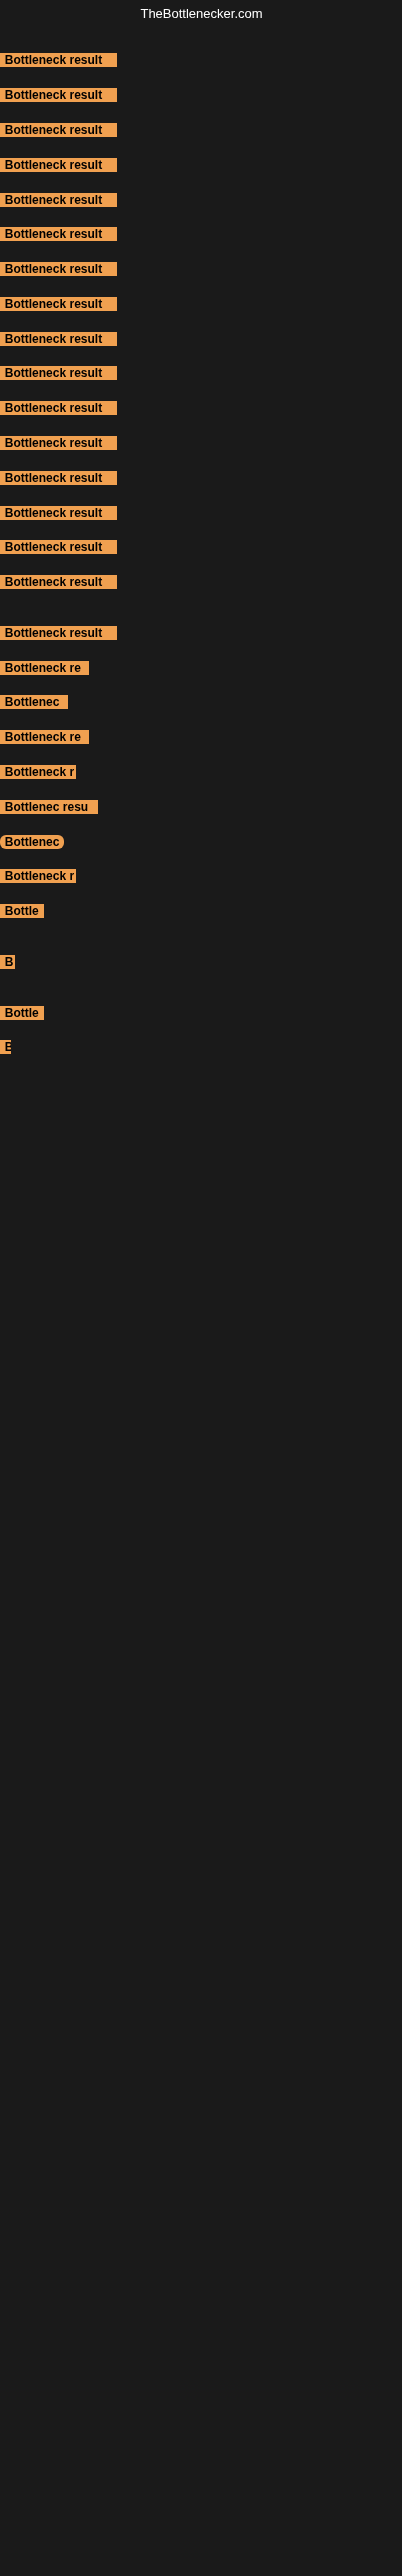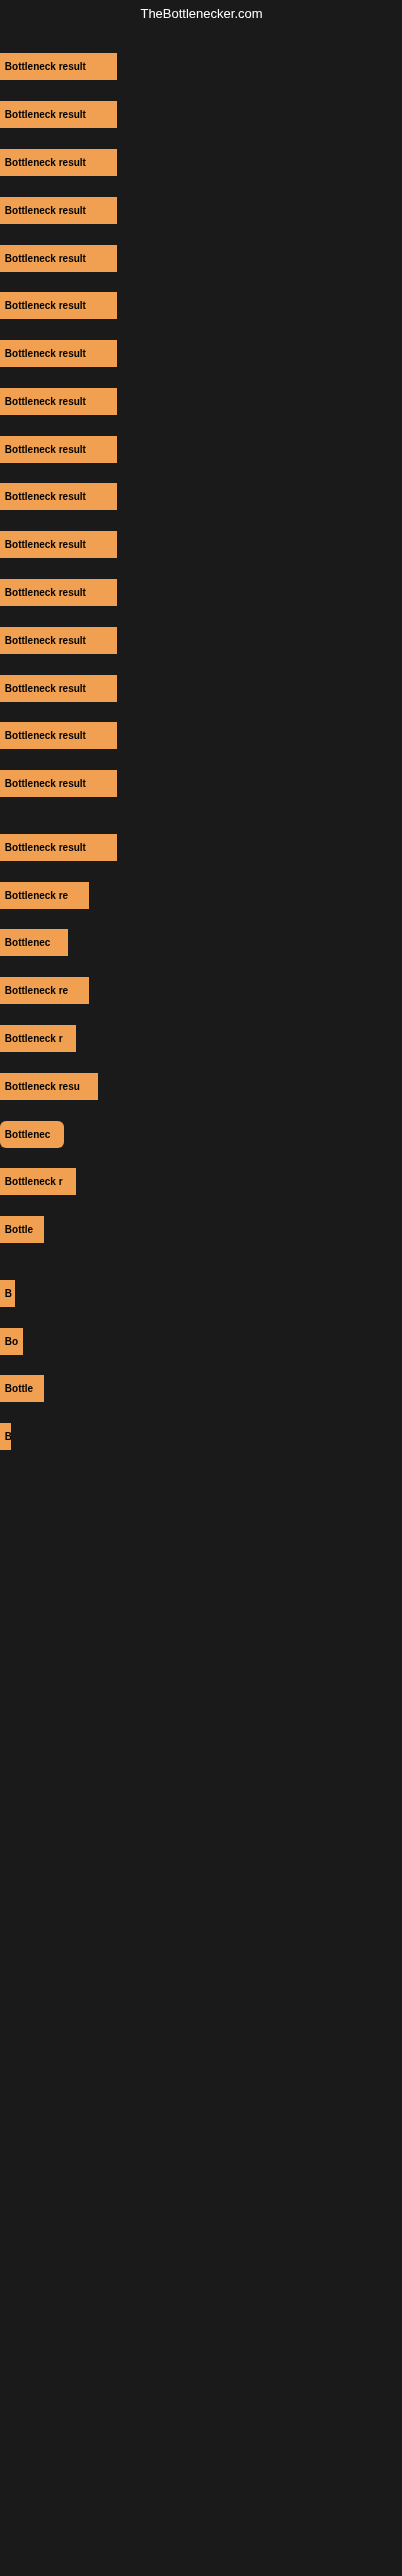"Bottleneck result" .bar { font-size: 10px -> 12px; height: 27px -> 14px }
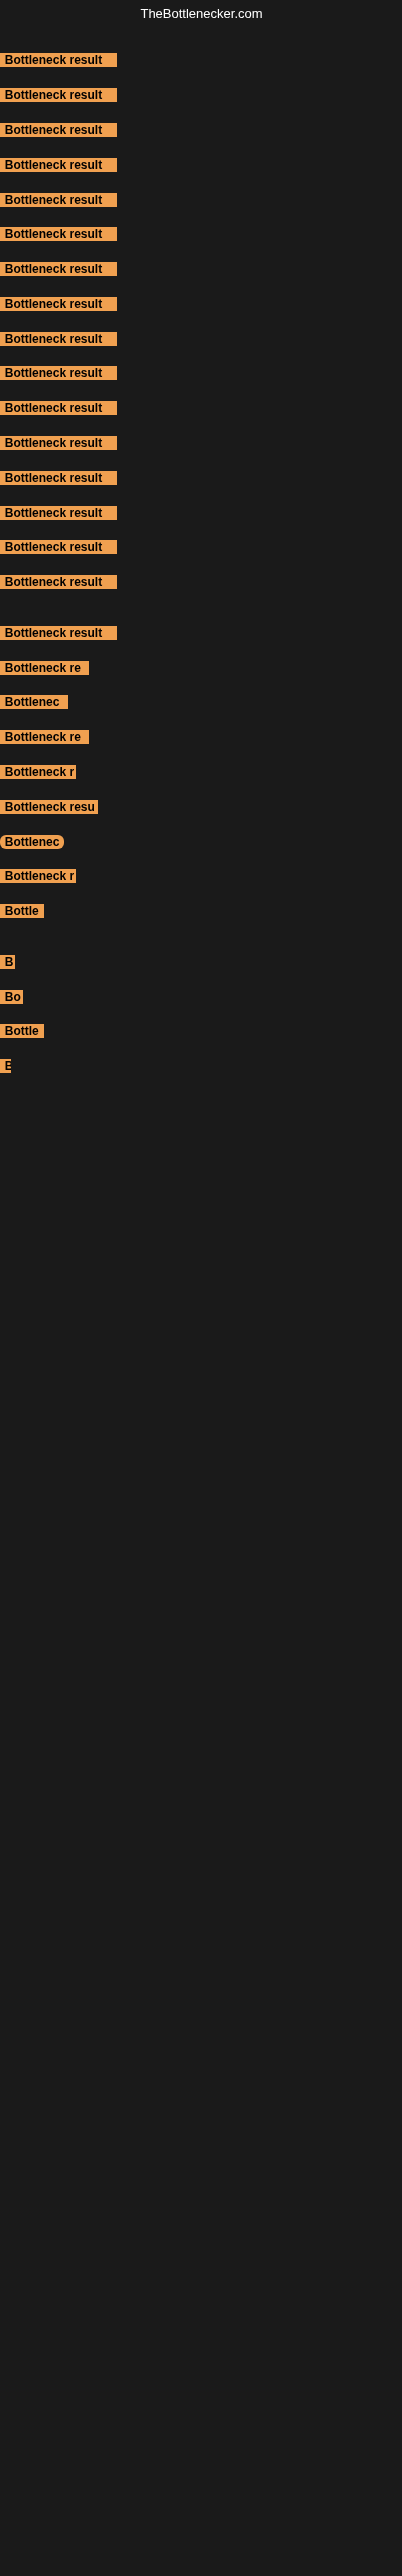"Bottleneck resu" div.bar { text: Bottleneck -> Bottlenec }
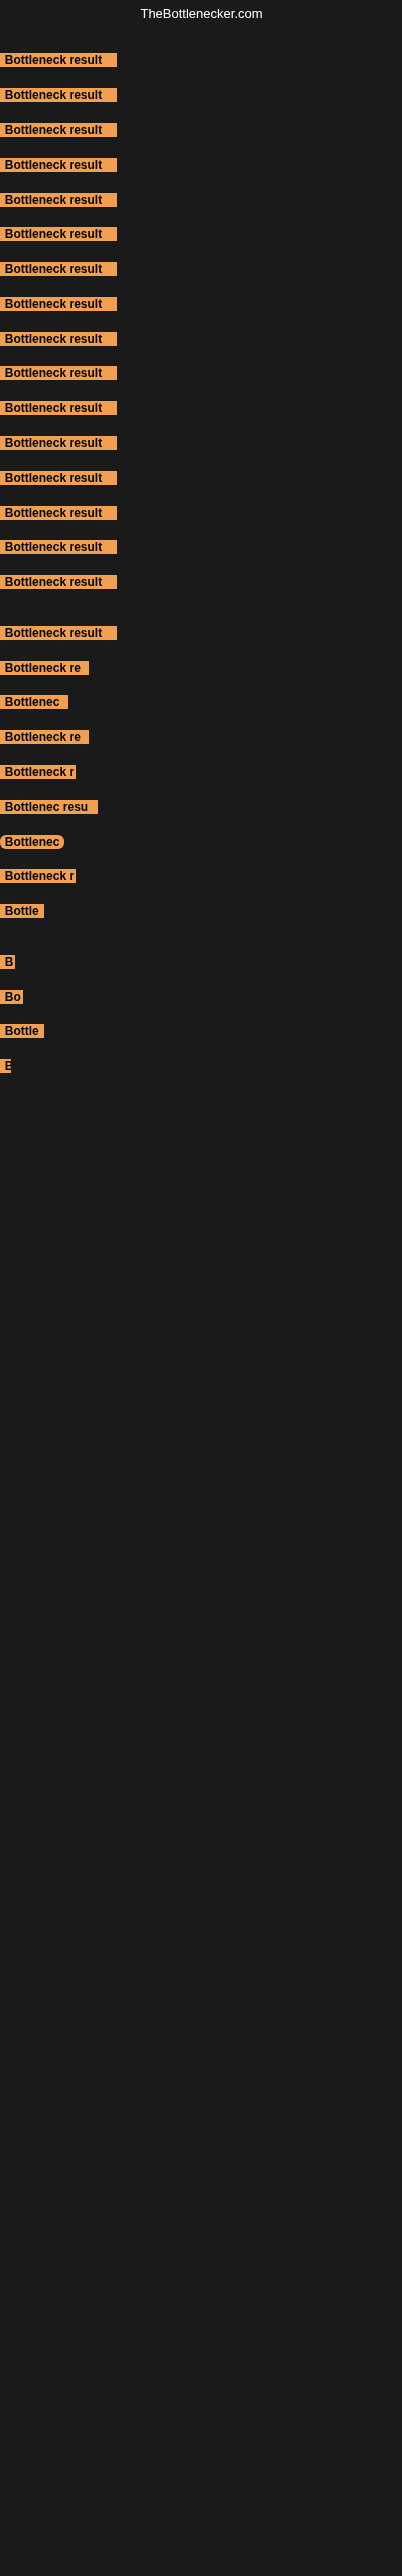"Bo" div.bar-row { html: <div> <div>Bo</div> </div> -> none }
